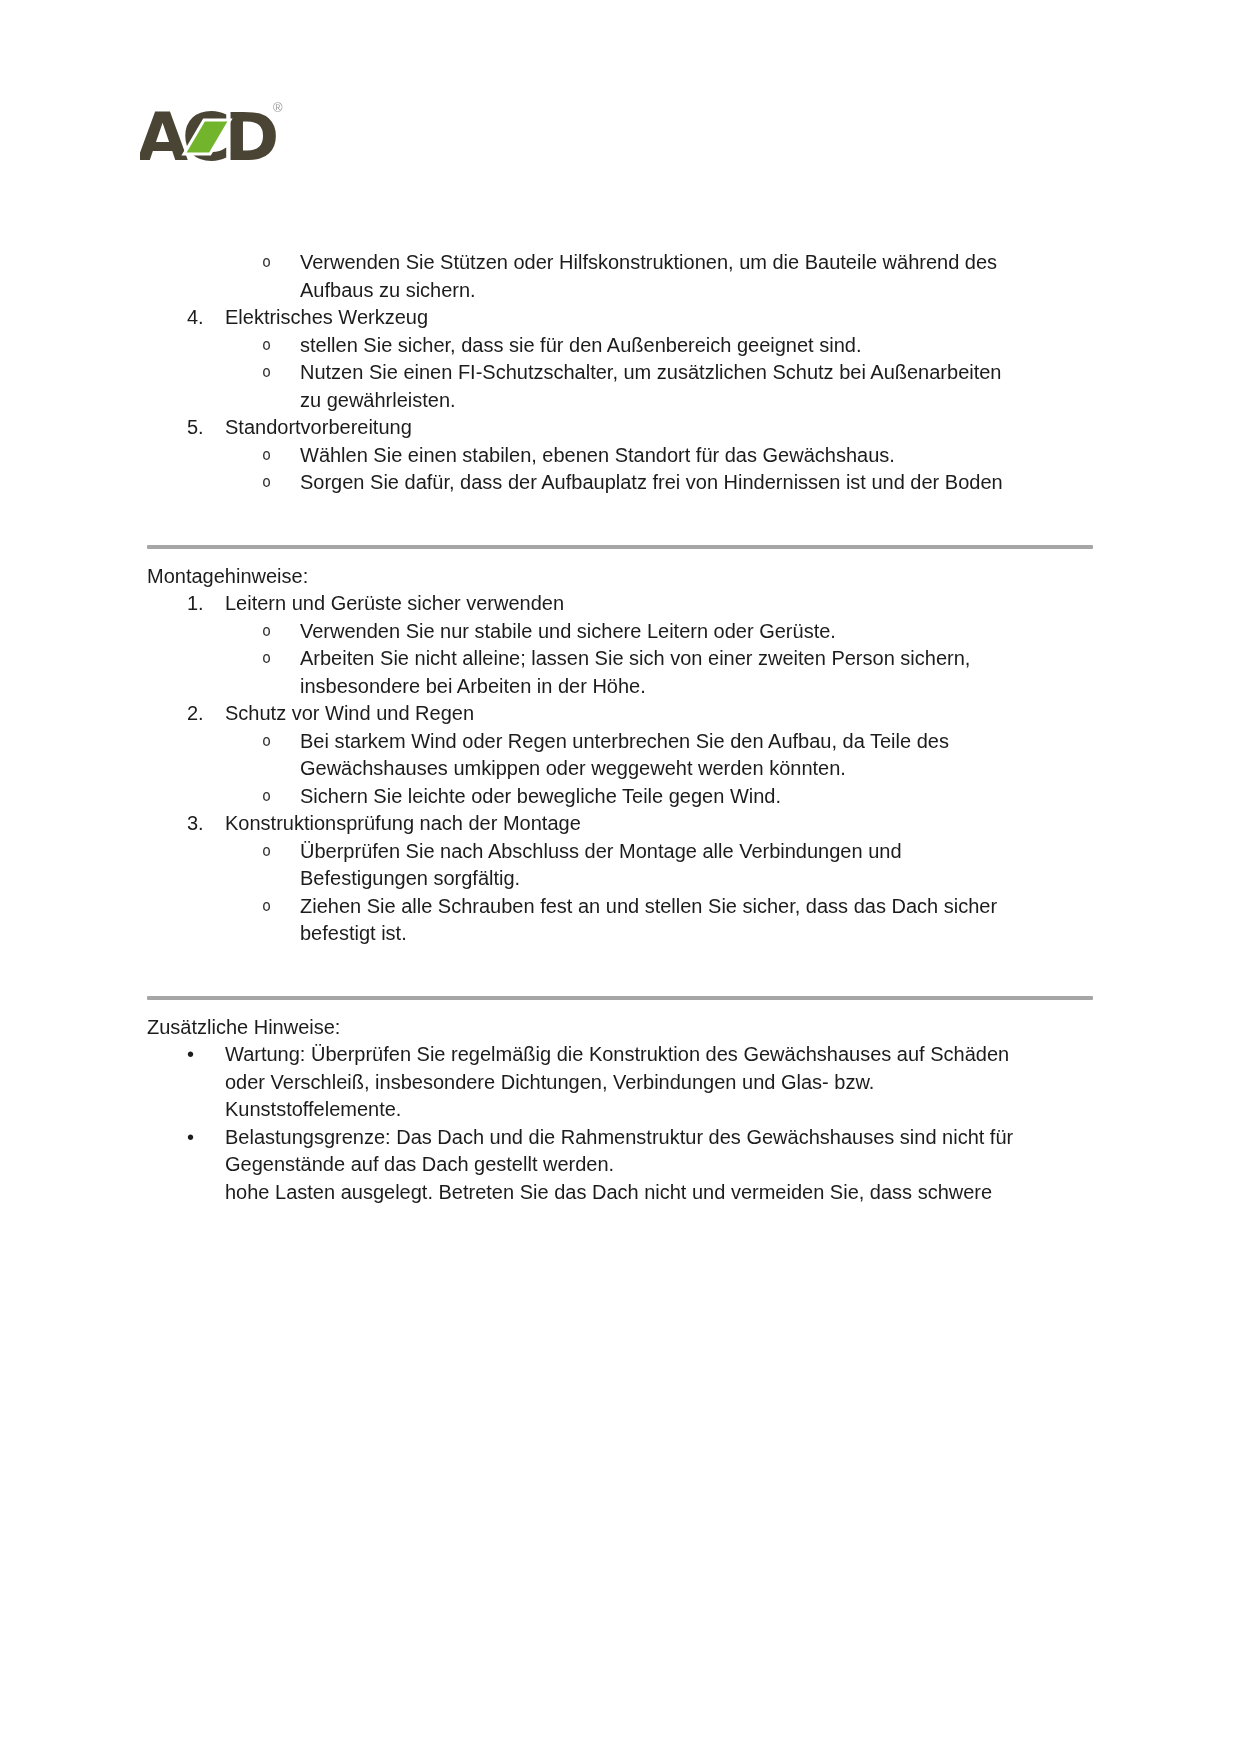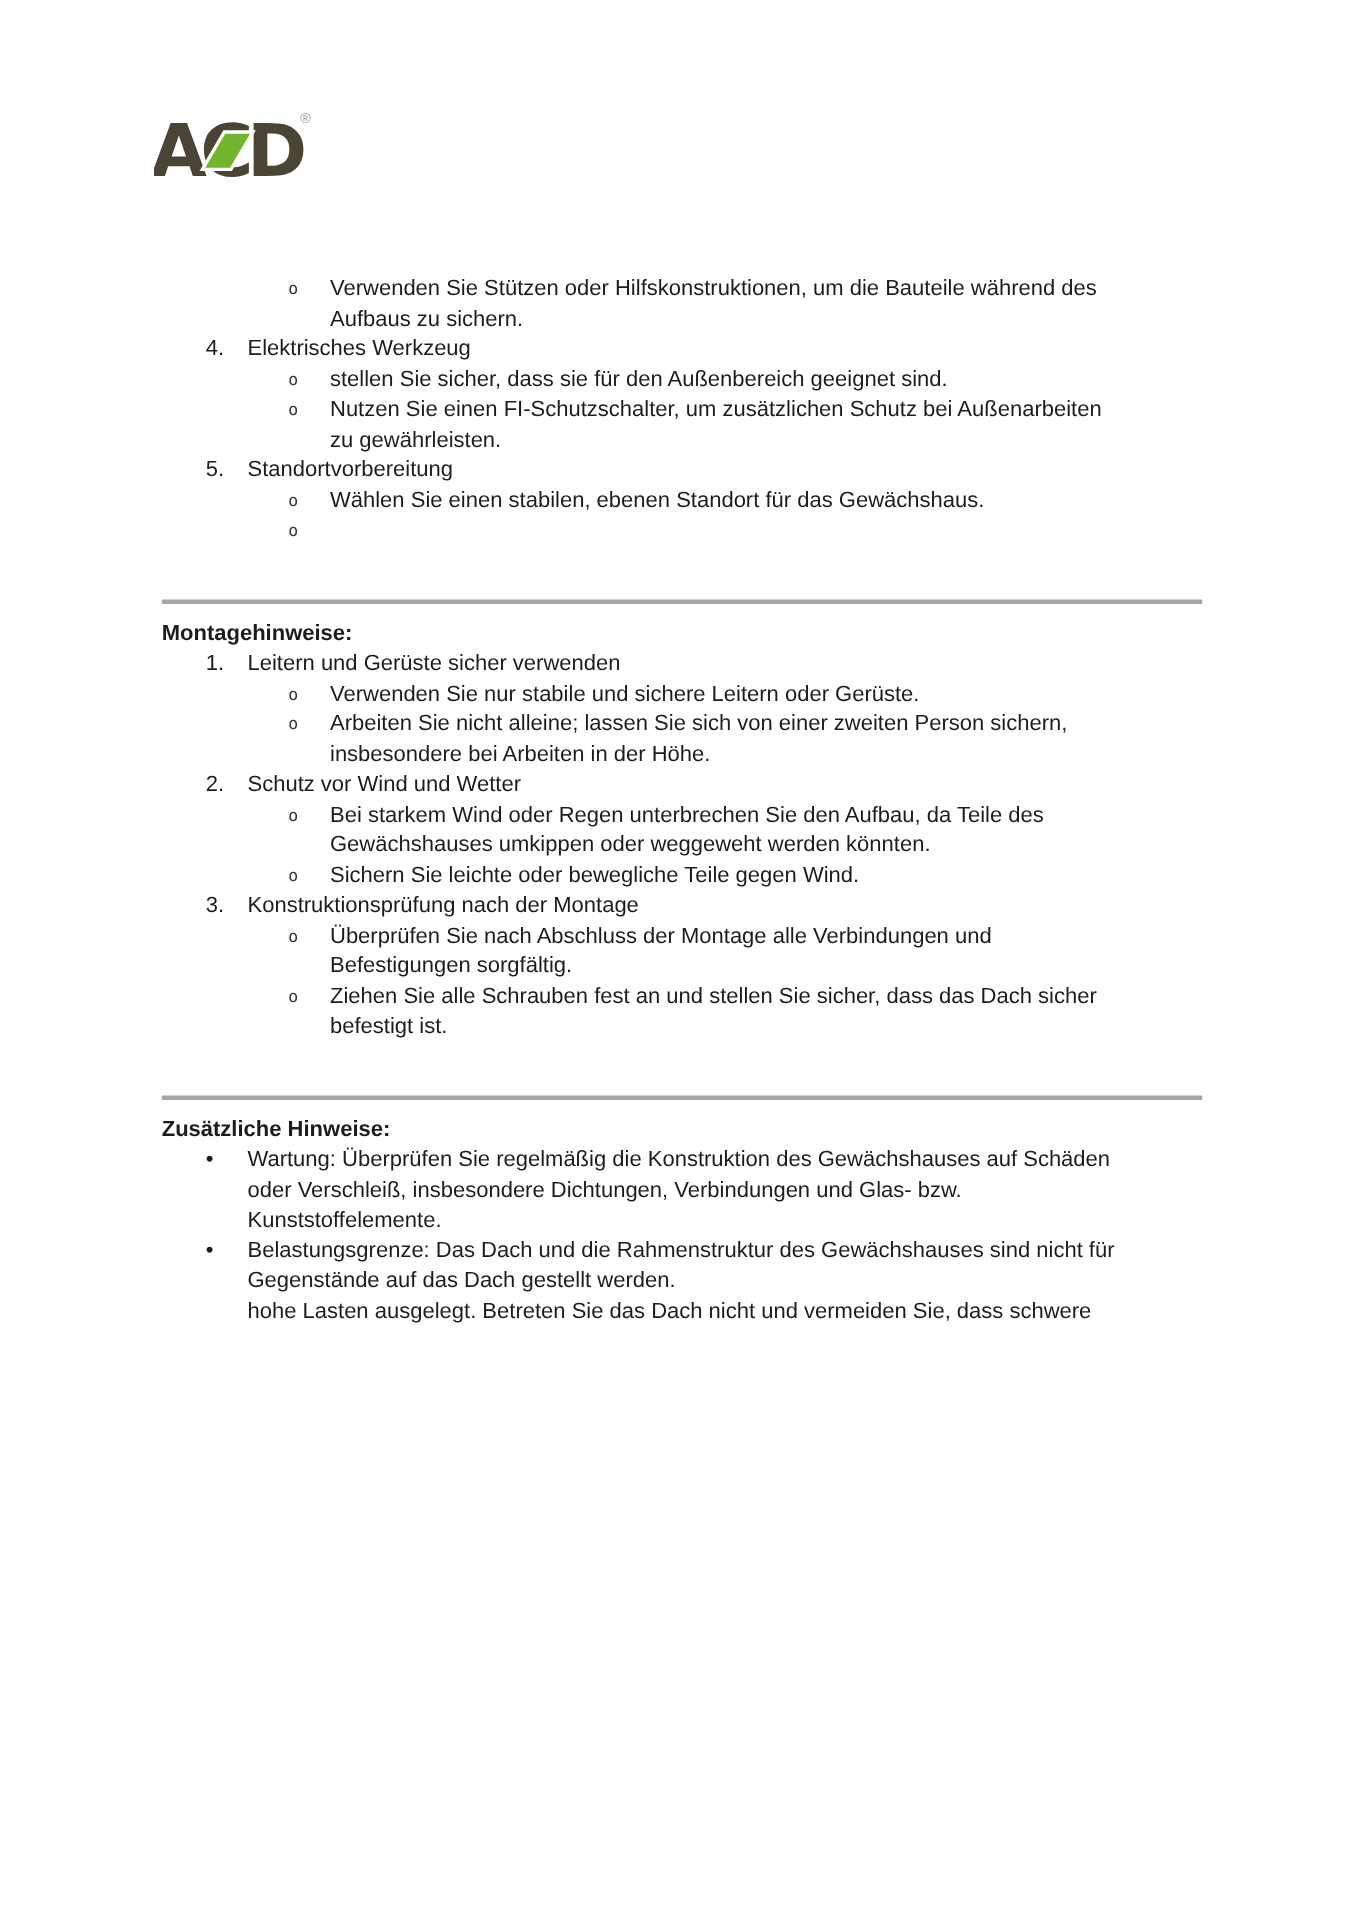"Sorgen Sie dafür, dass der" div.line { html: none -> <div>Sorgen Sie dafür, dass der Aufbauplatz frei von Hindernissen ist und der Boden</div> }
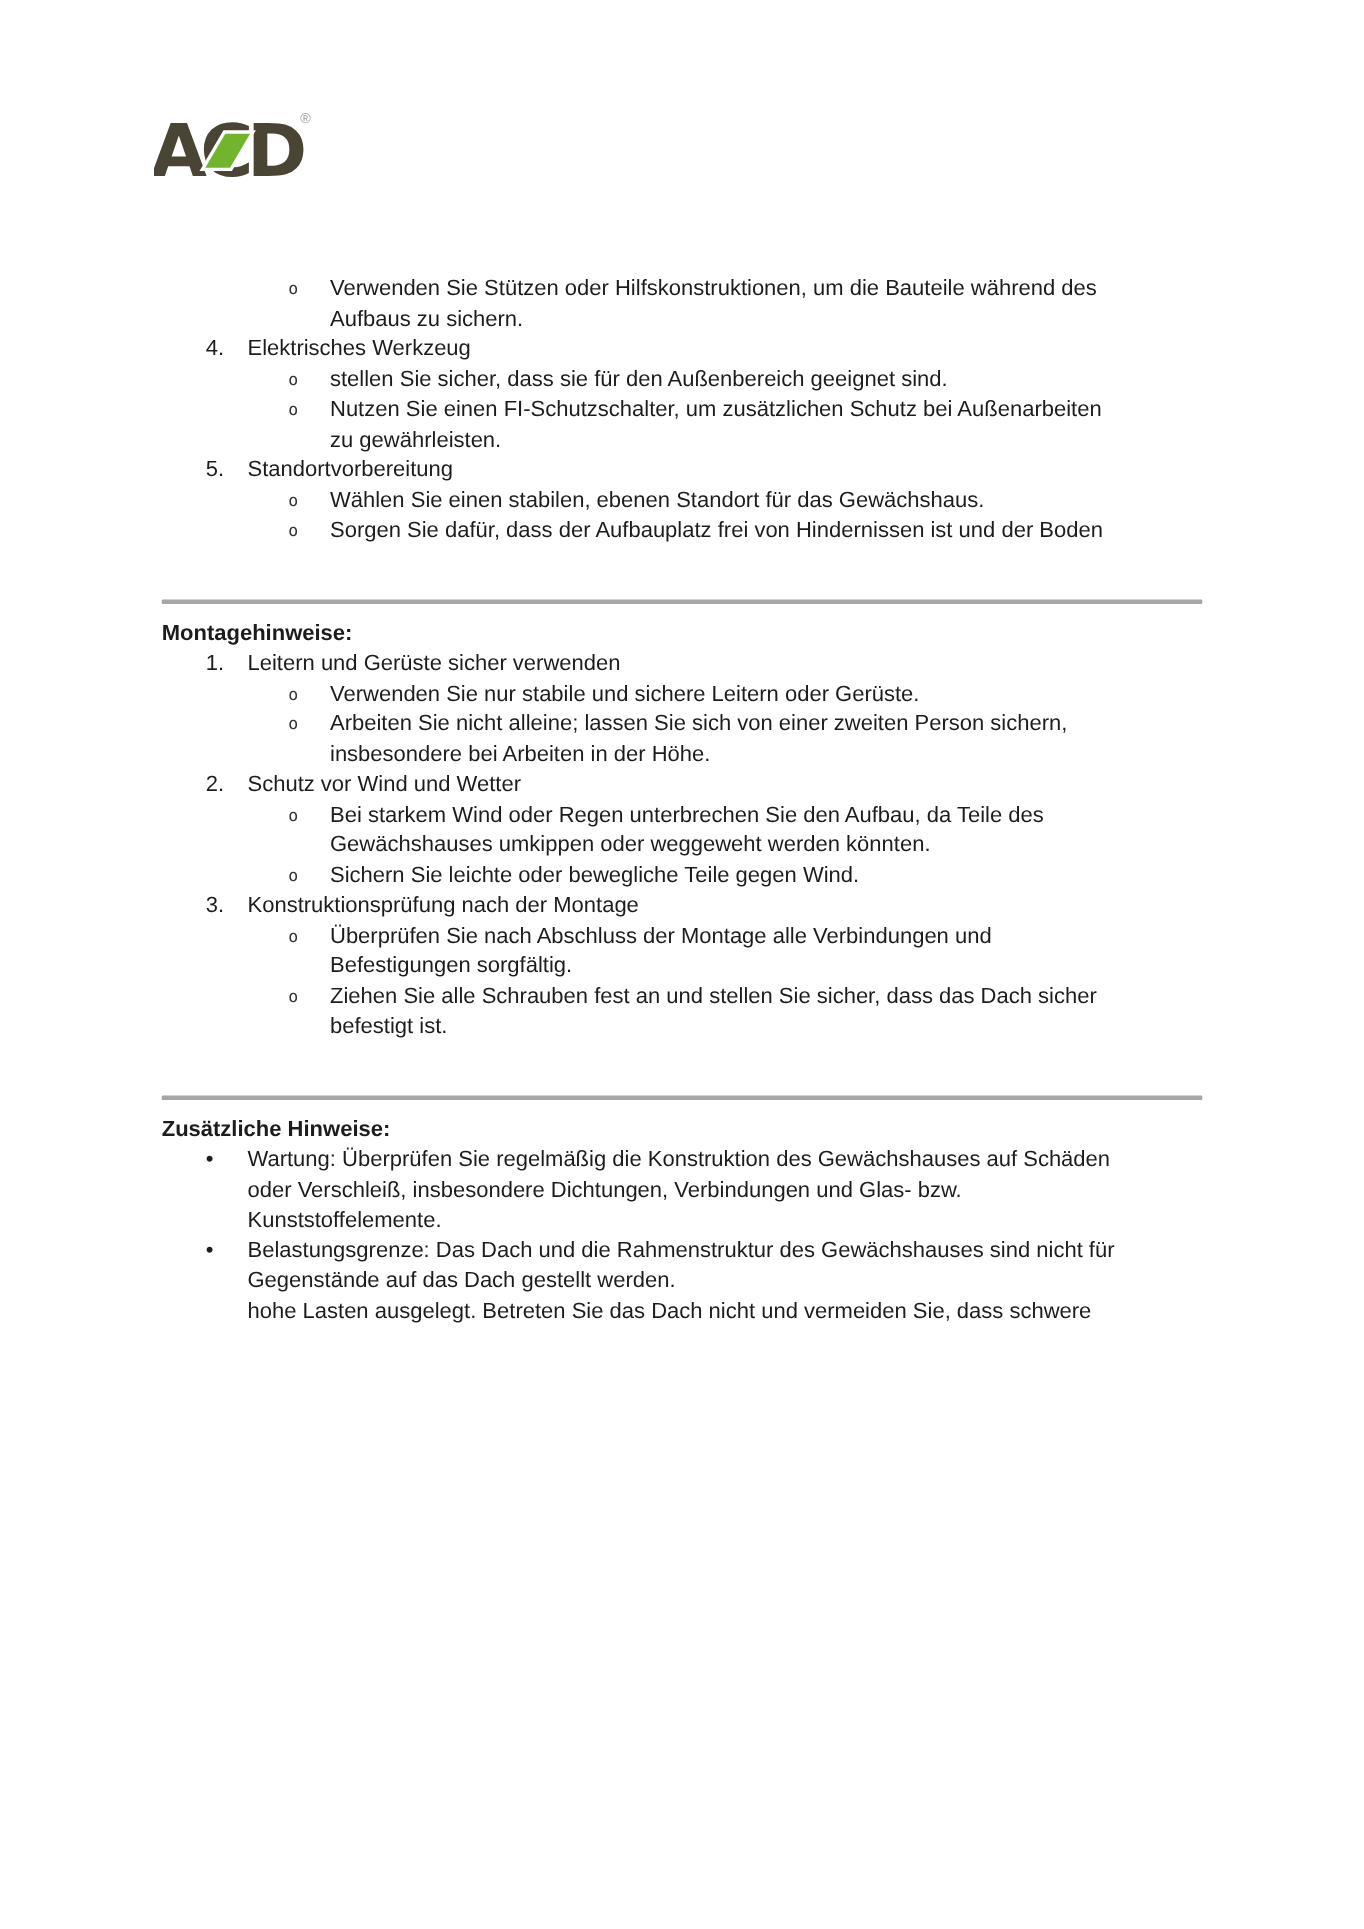"Montagehinweise:" .heading { font-weight: bold -> normal }
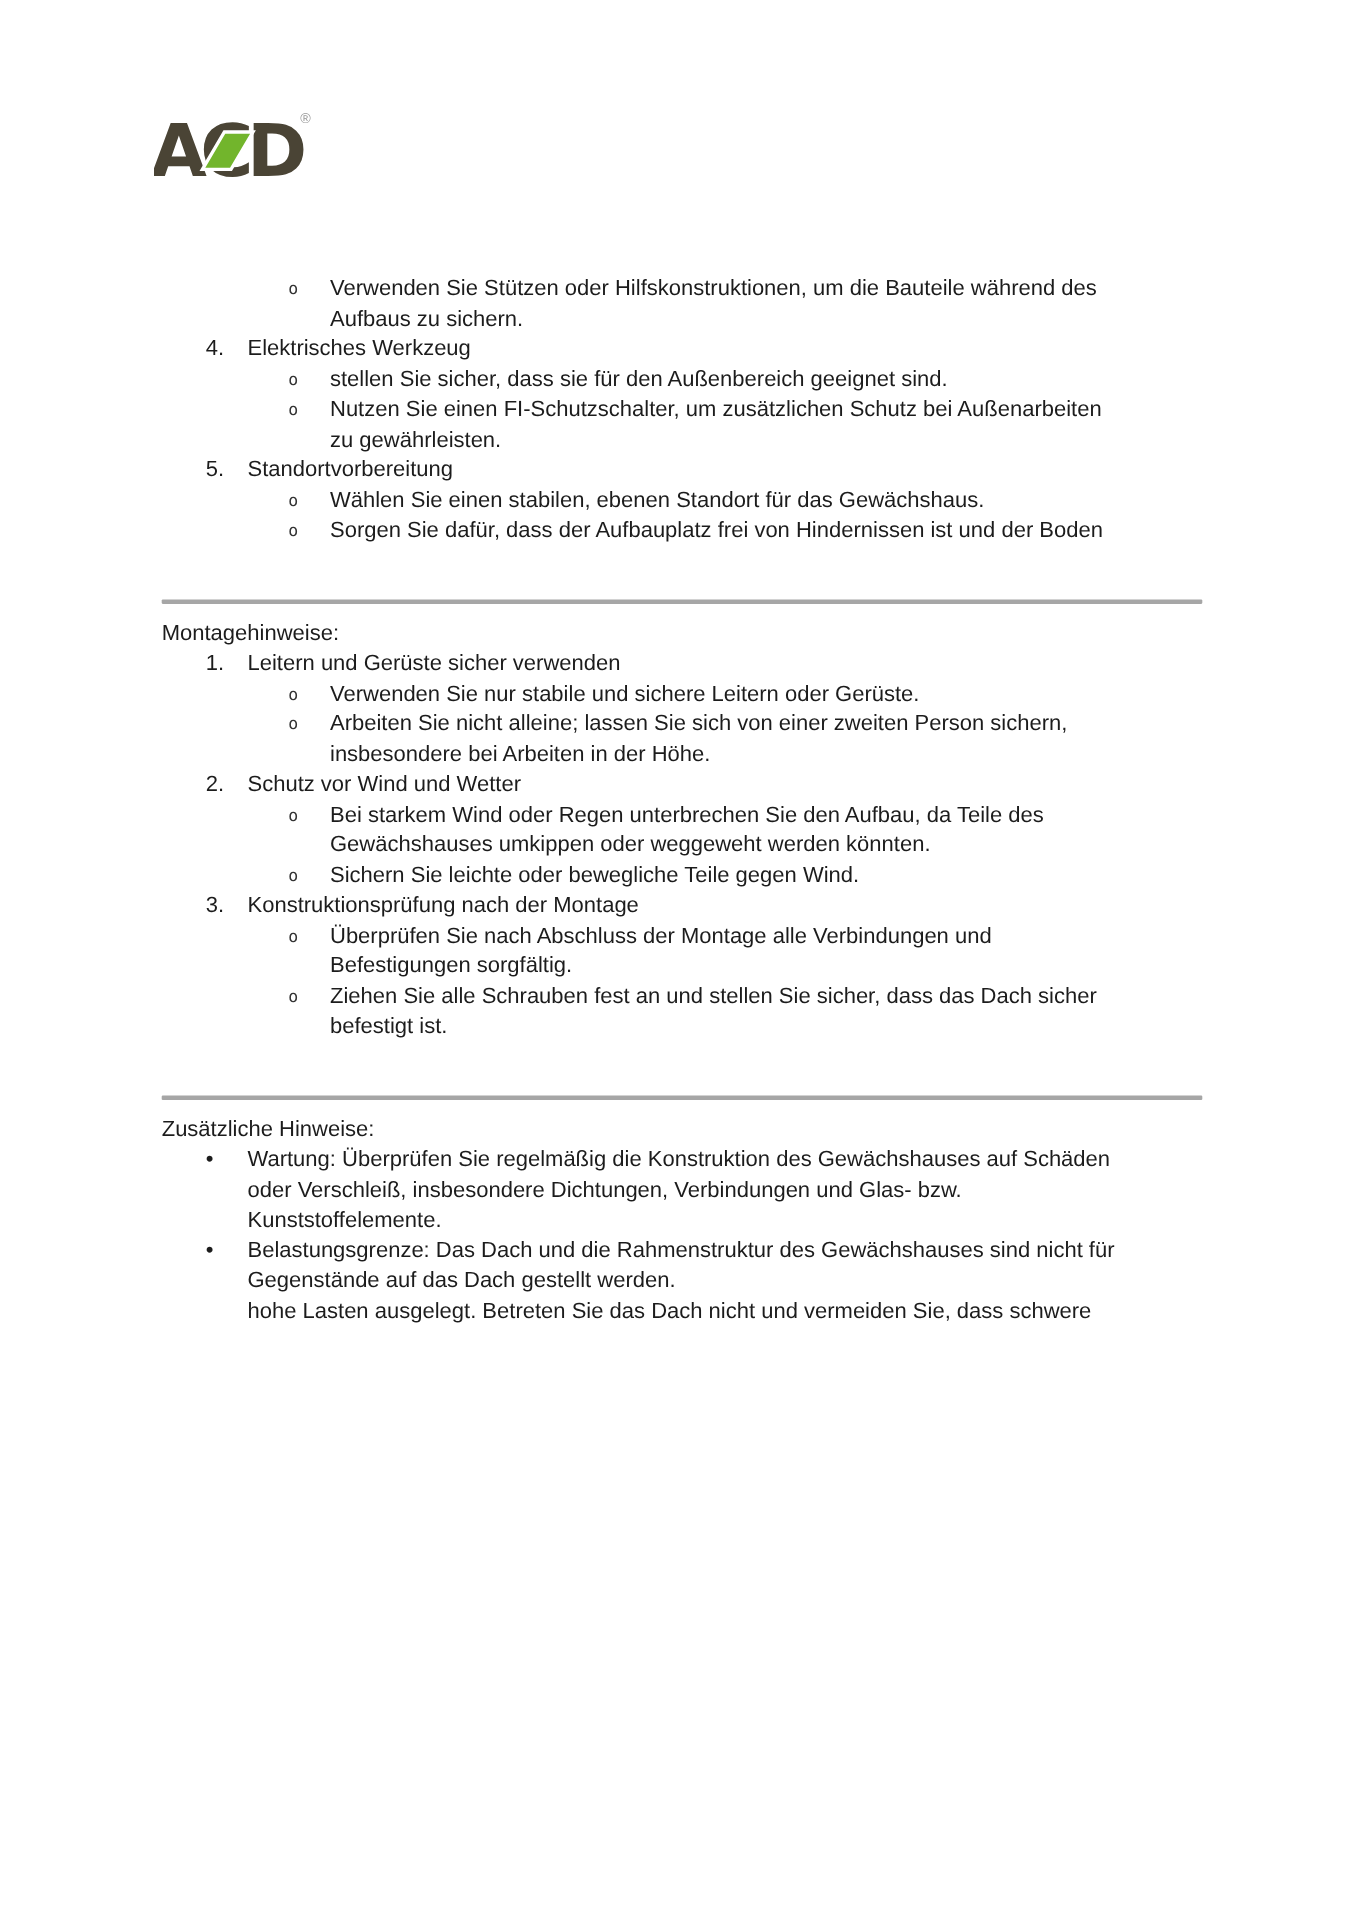"Schutz vor Wind und Wetter" div.text { text: Wetter -> Regen }
